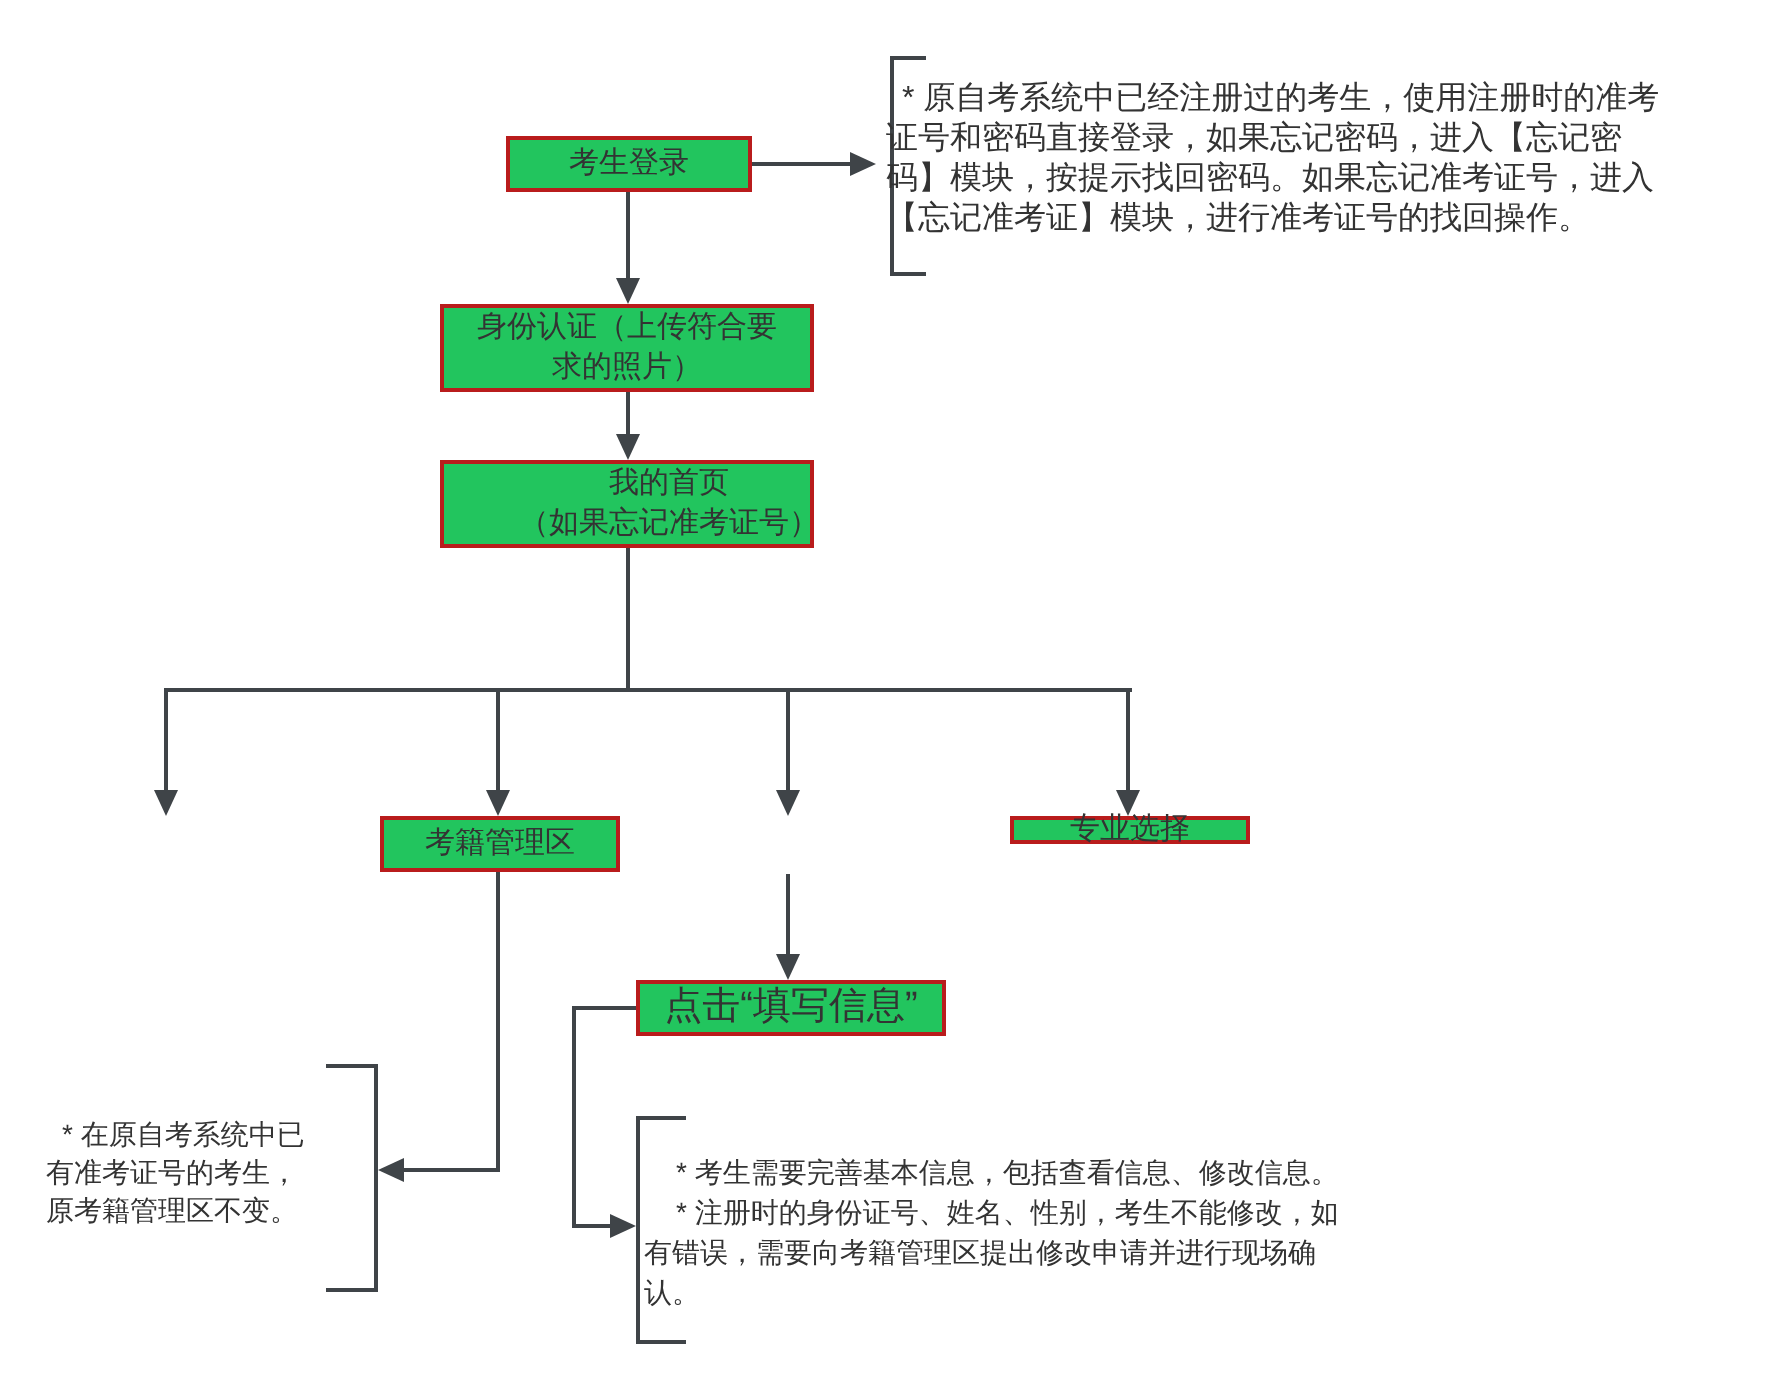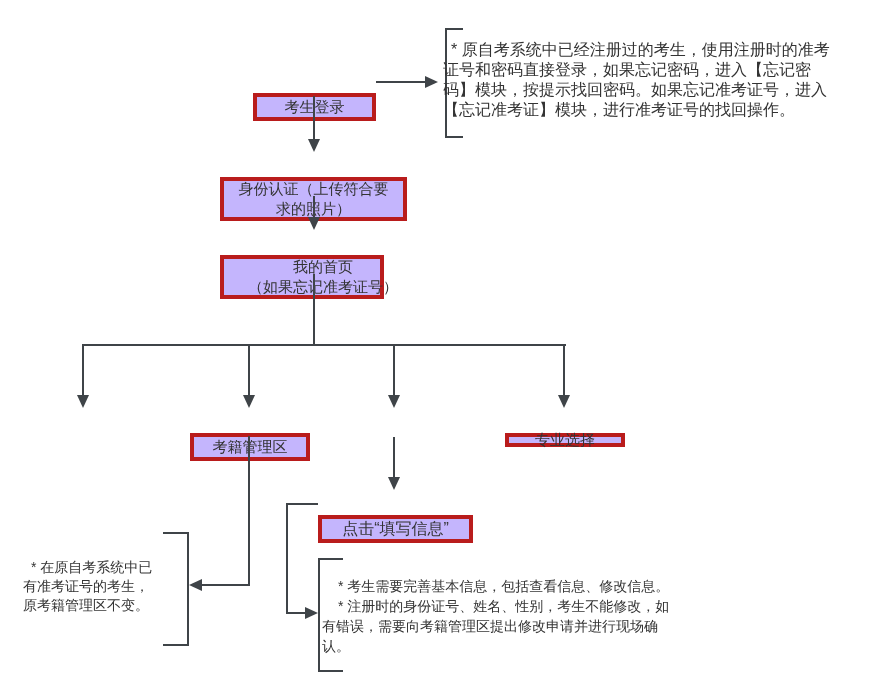"考生登录" .box { background: #c4b5fd -> #22c55e; border: 4px solid #b91c1c -> 2px solid #b91c1c; margin-top: 25px -> none }
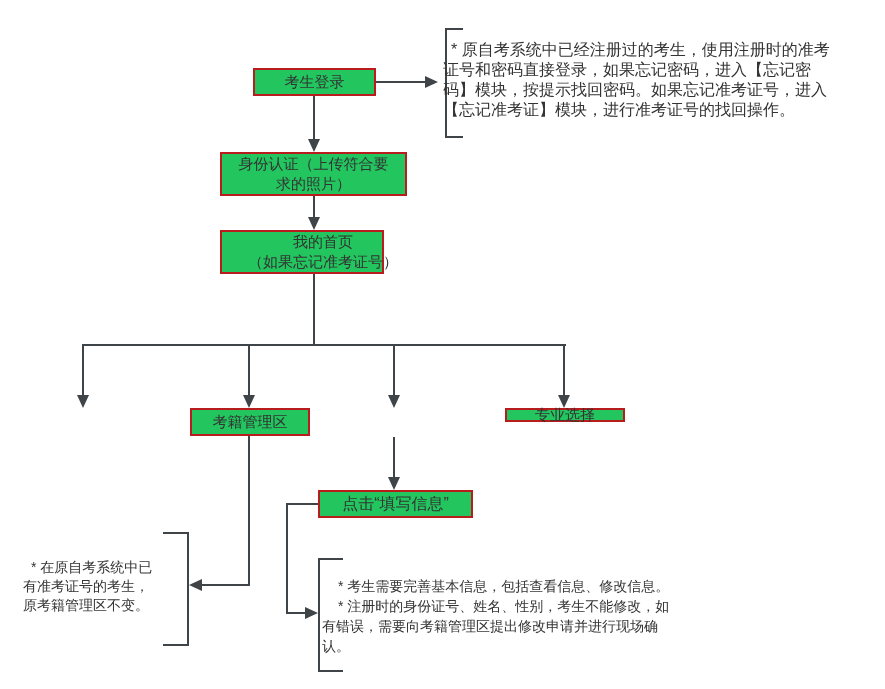"我的首页" div.box { width: 164px -> 187px }
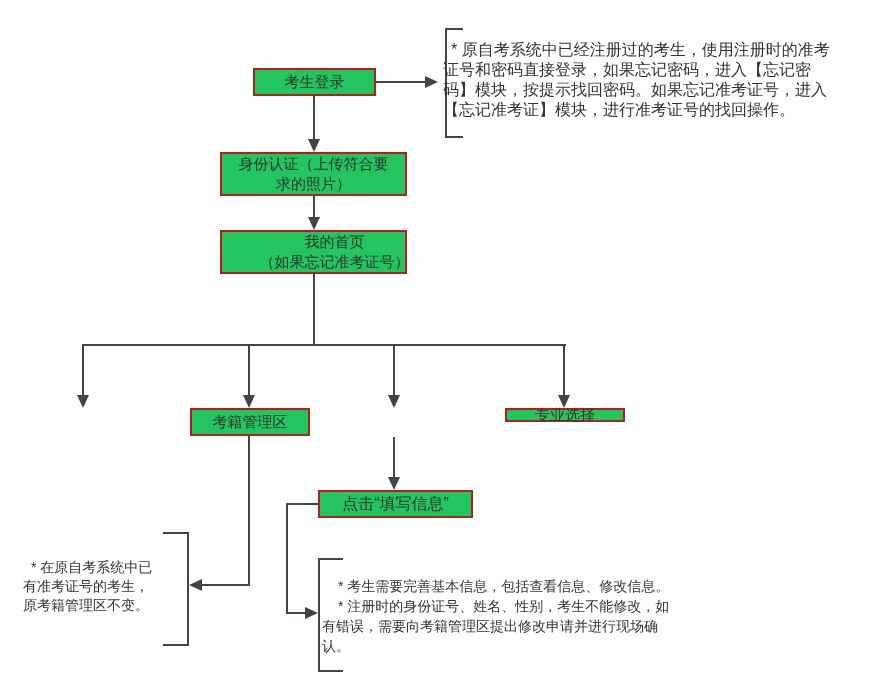"点击“填写信息”" .small { font-size: 16px -> 19px }
